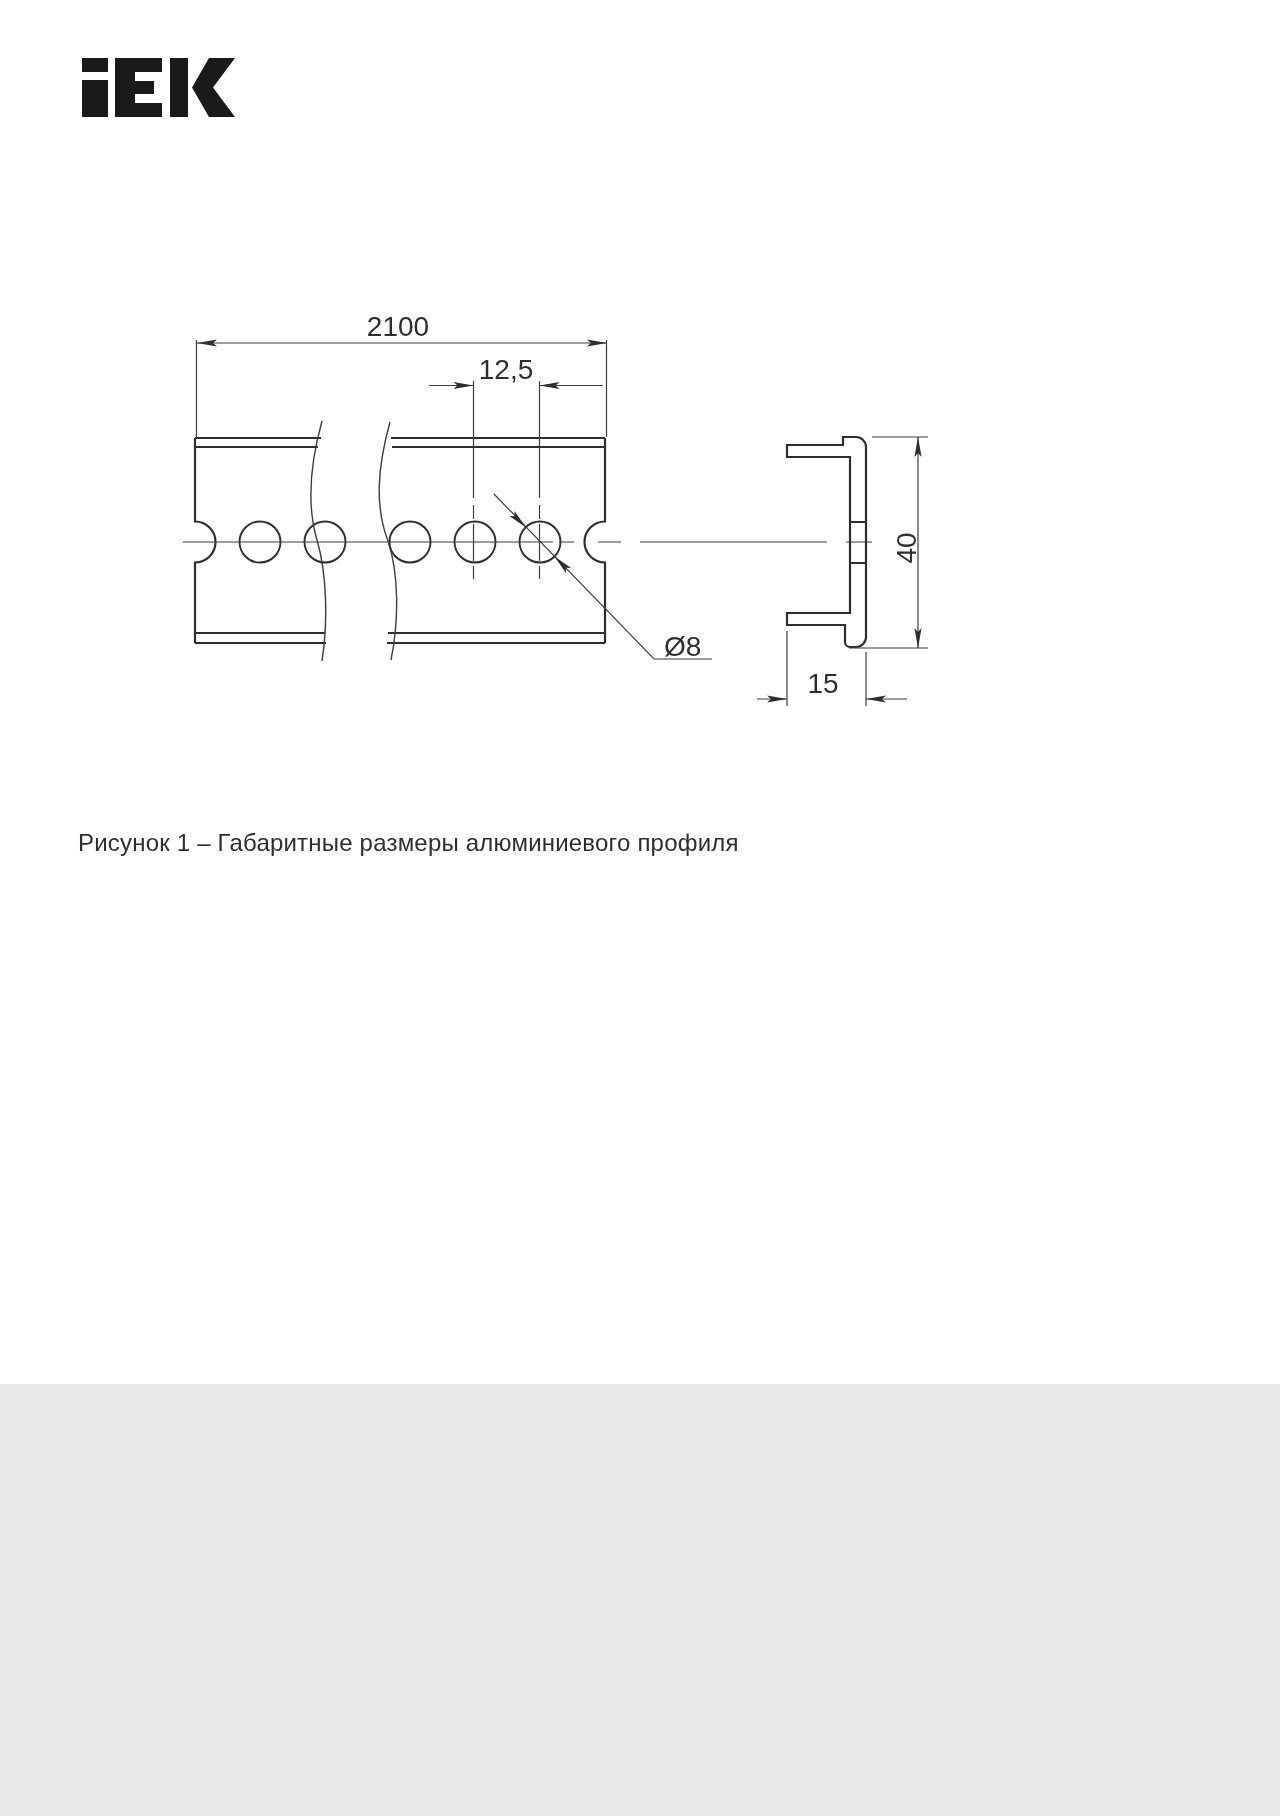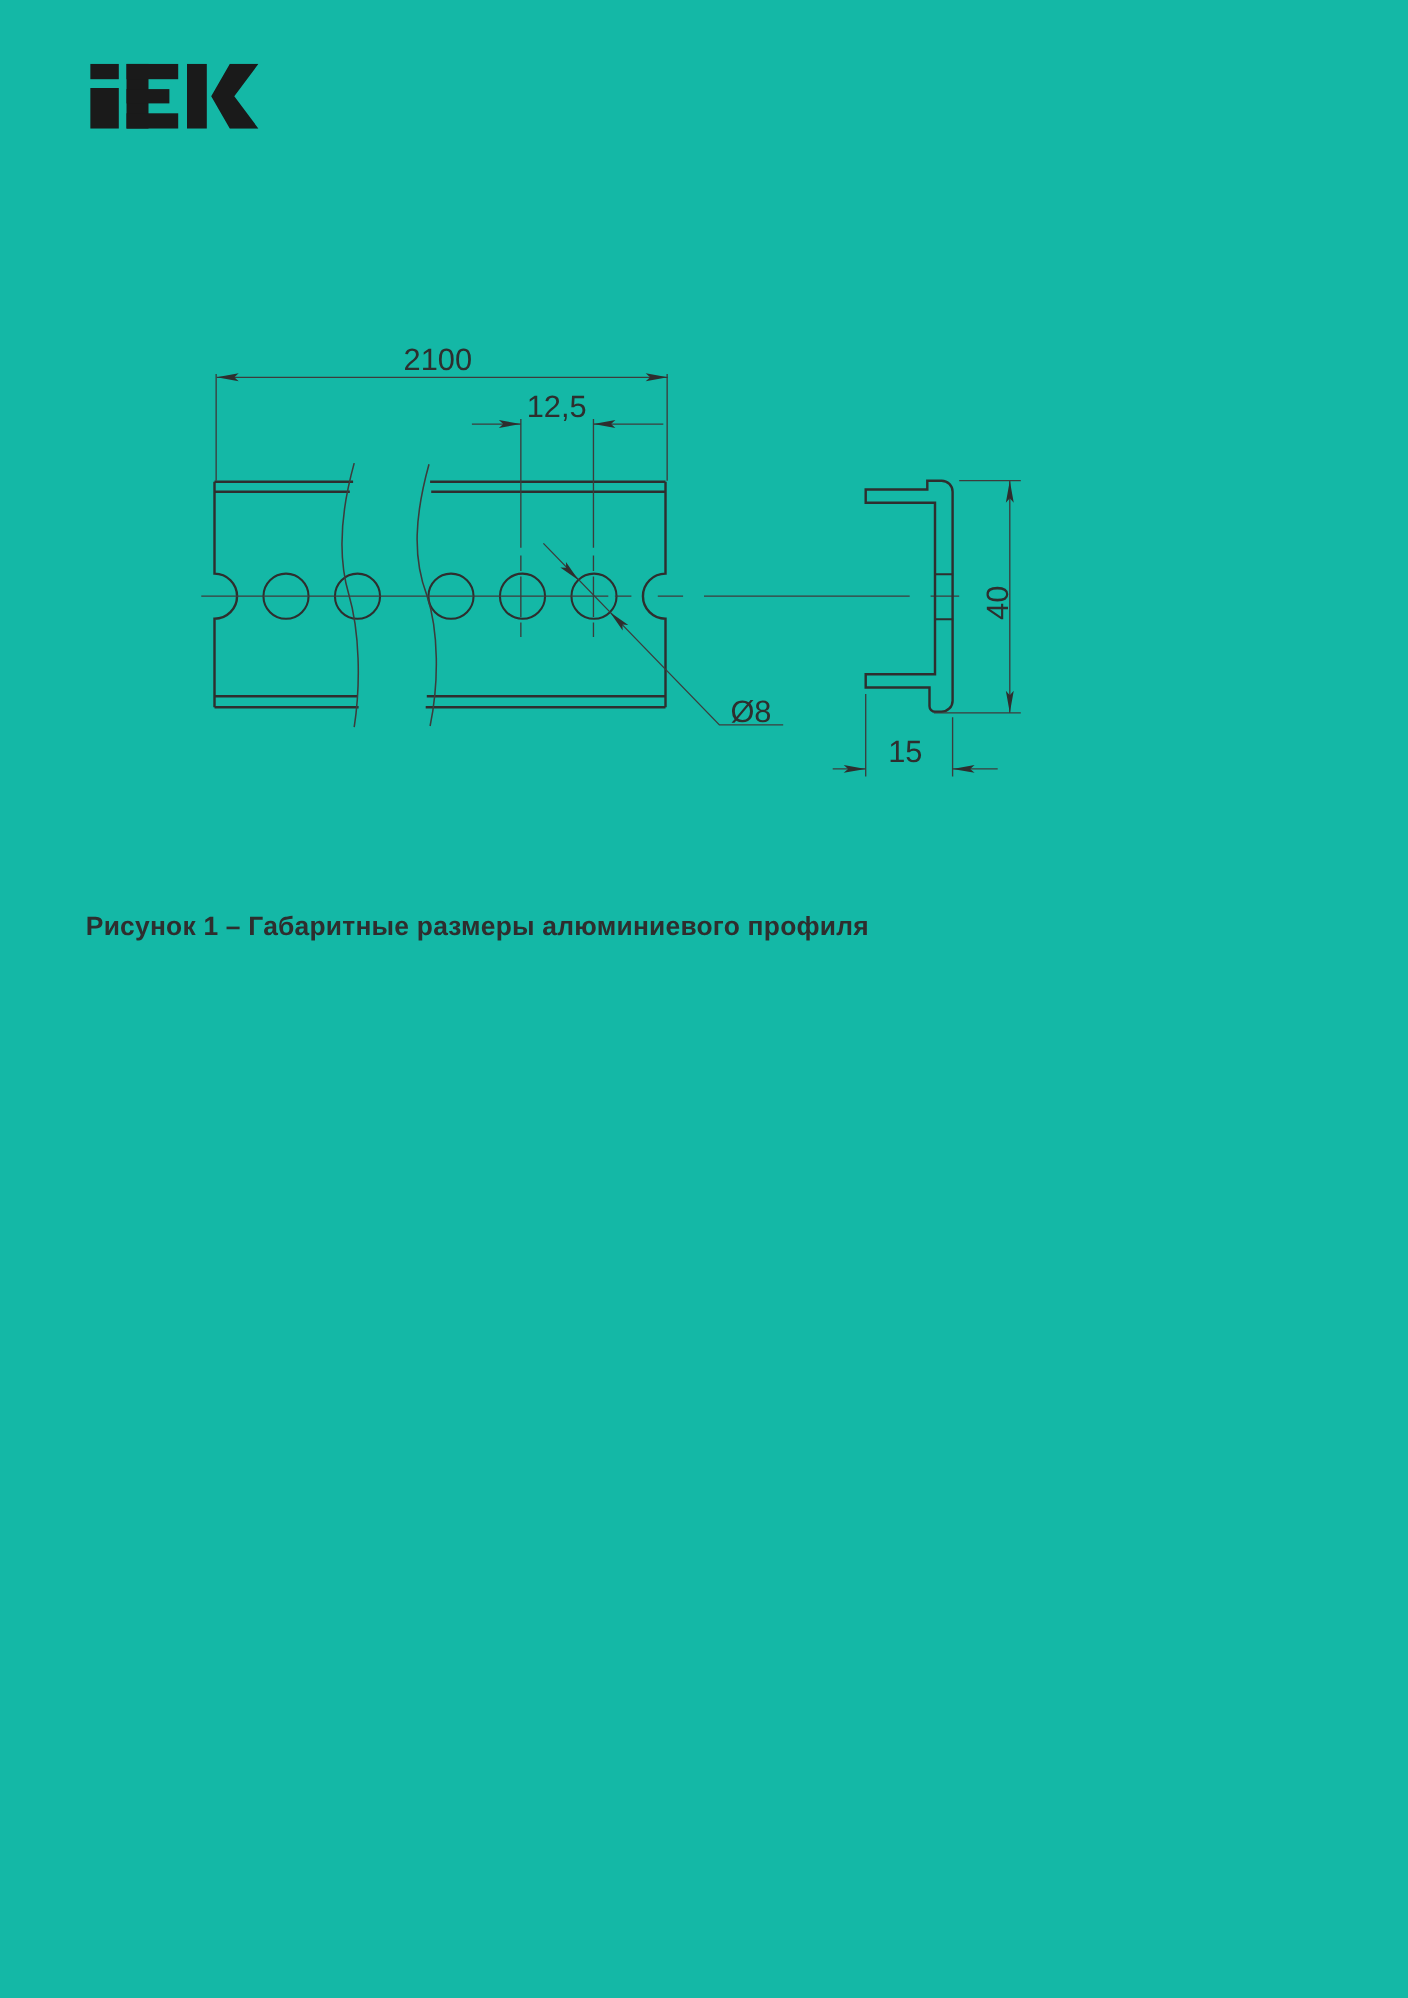"2100" .page { background: #14b8a6 -> #ffffff; height: 1816px -> 1384px }
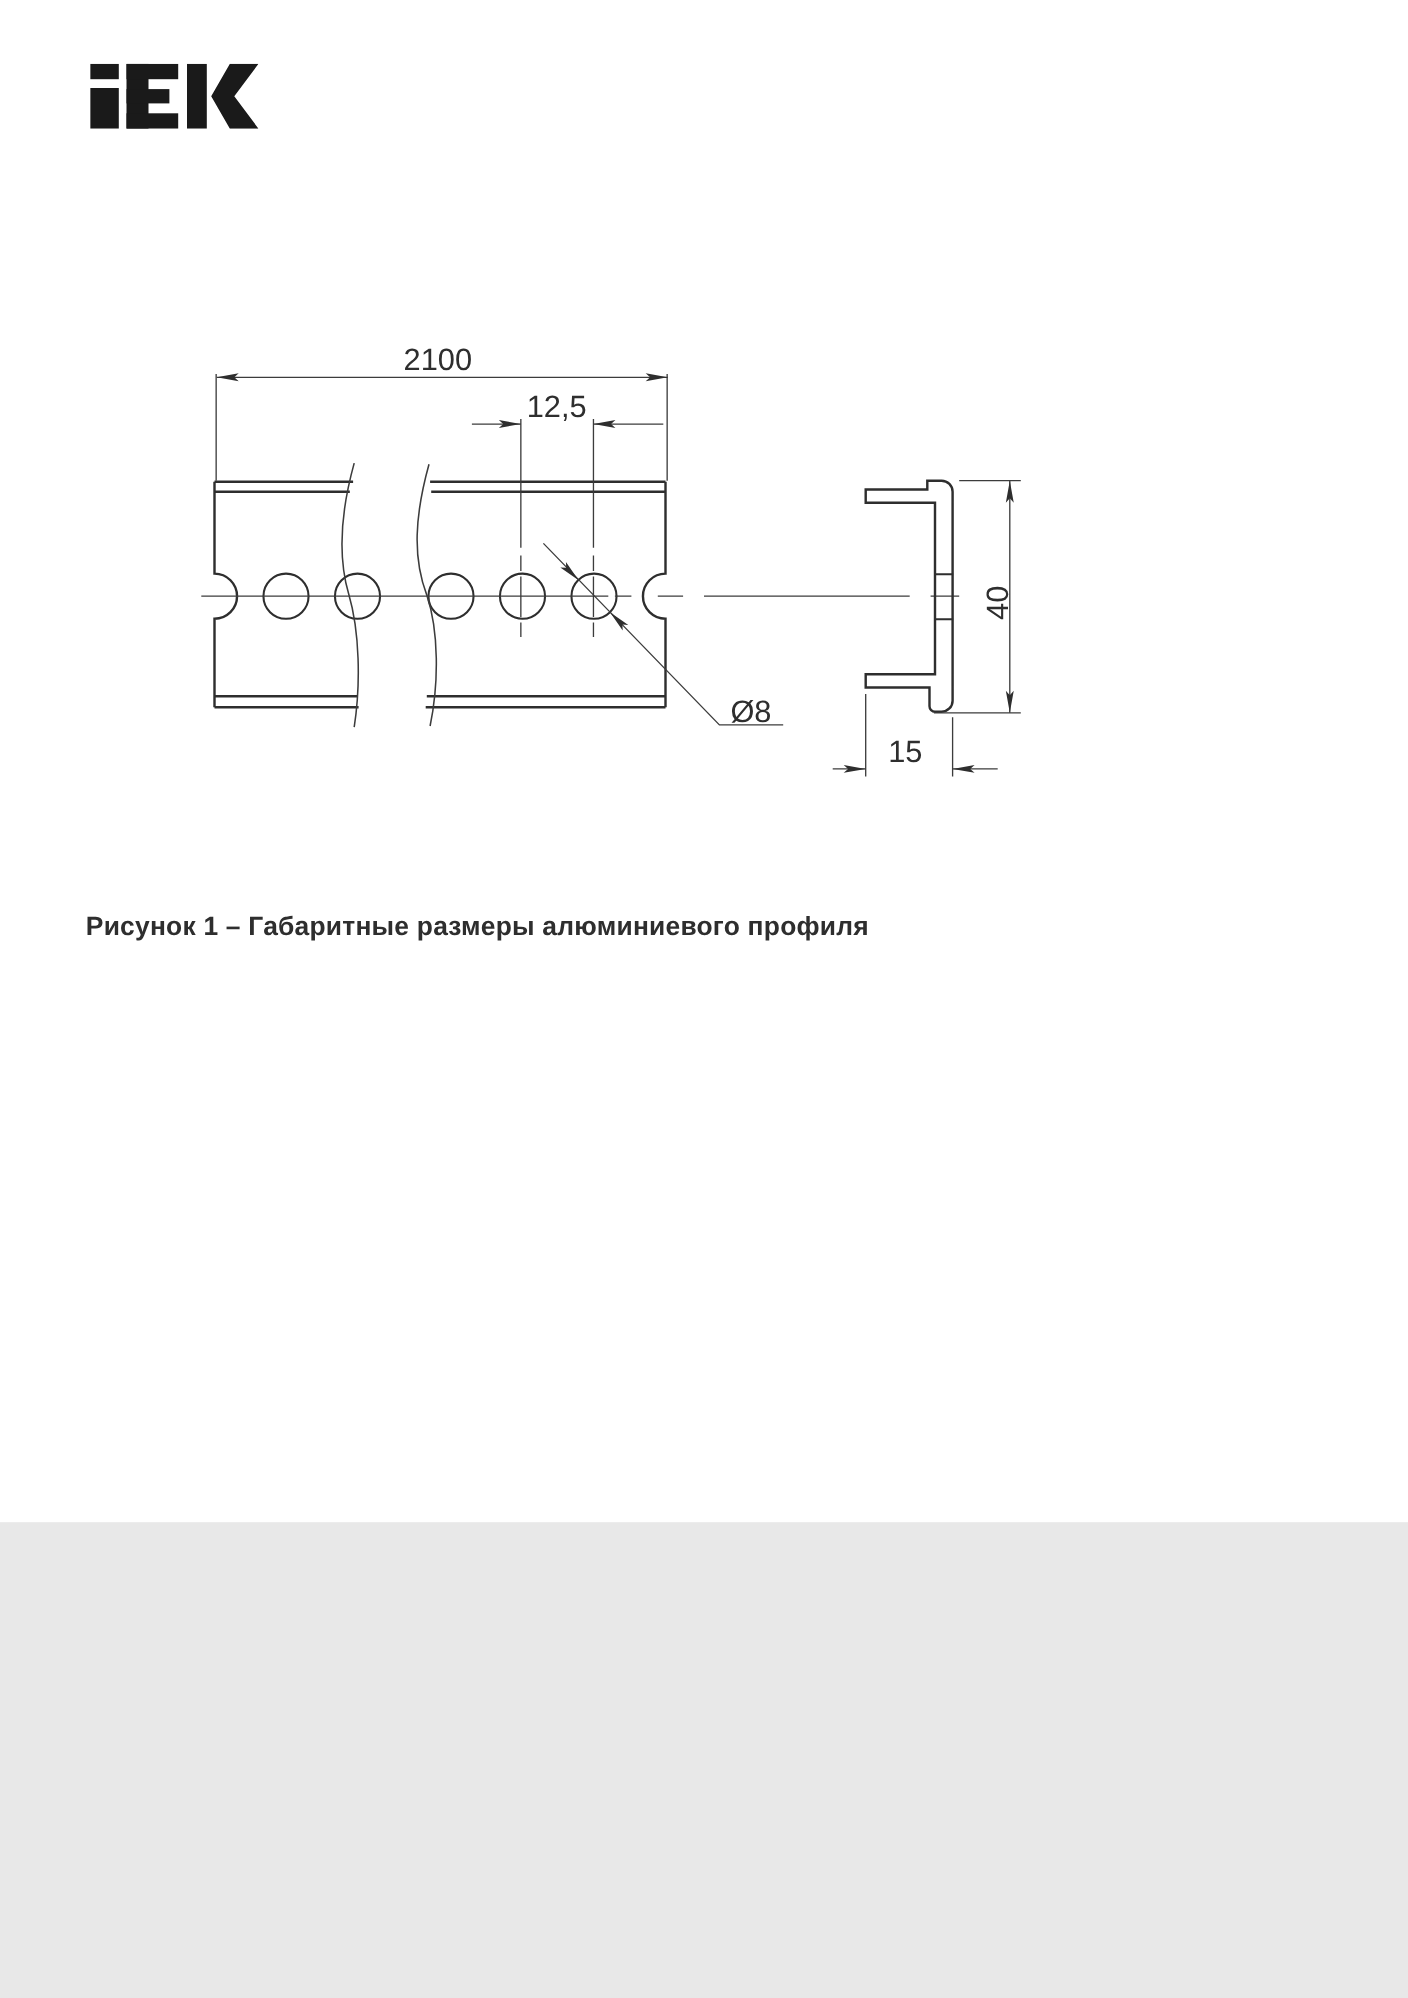"Рисунок 1 – Габаритные размеры" .caption { font-weight: bold -> none }
